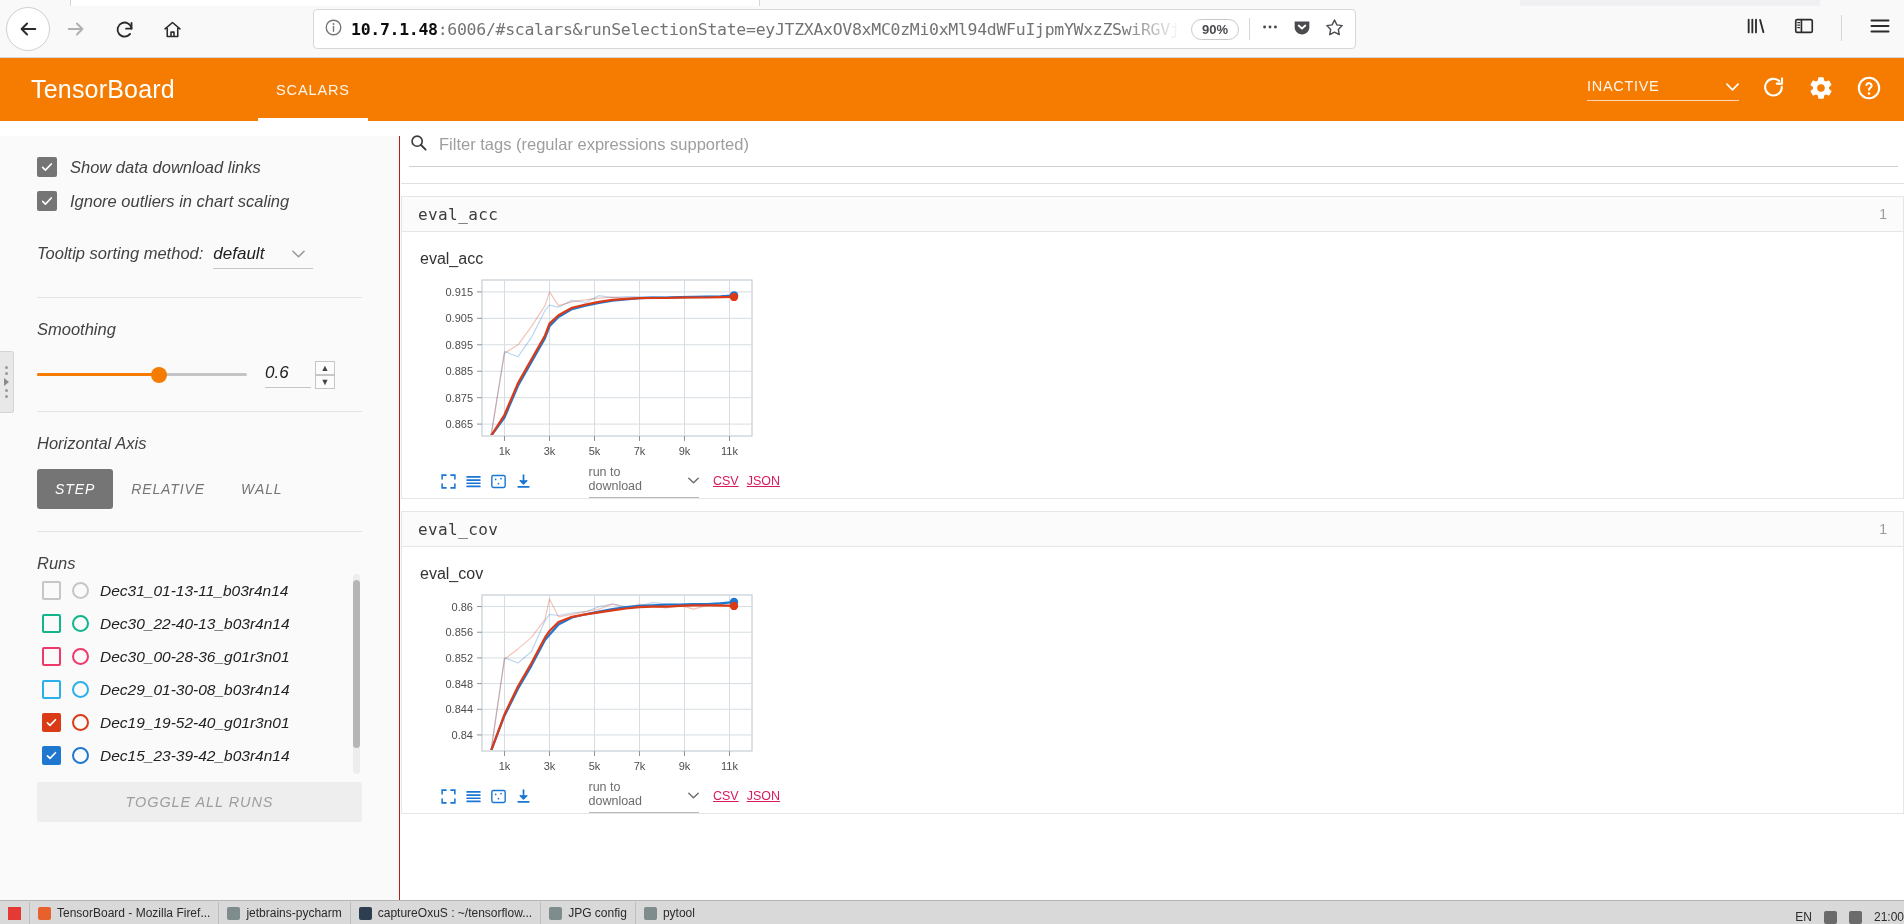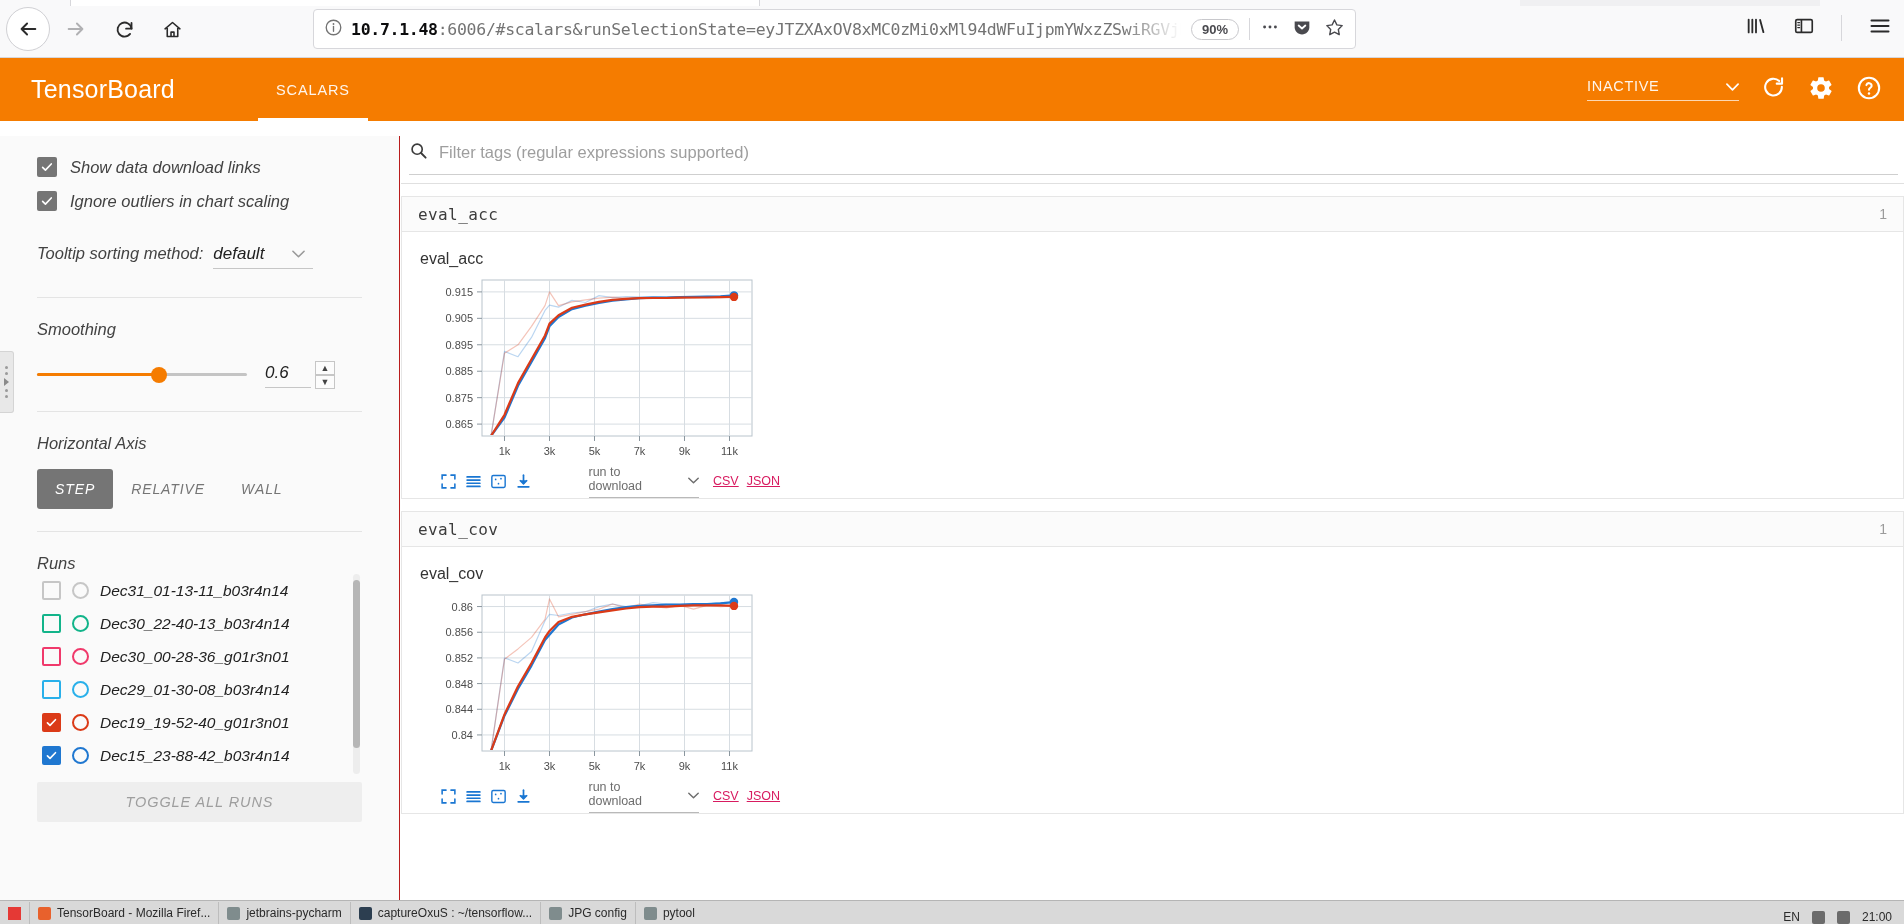"Filter tags (regular expressions" .tagfilter { align-items: center -> flex-start }
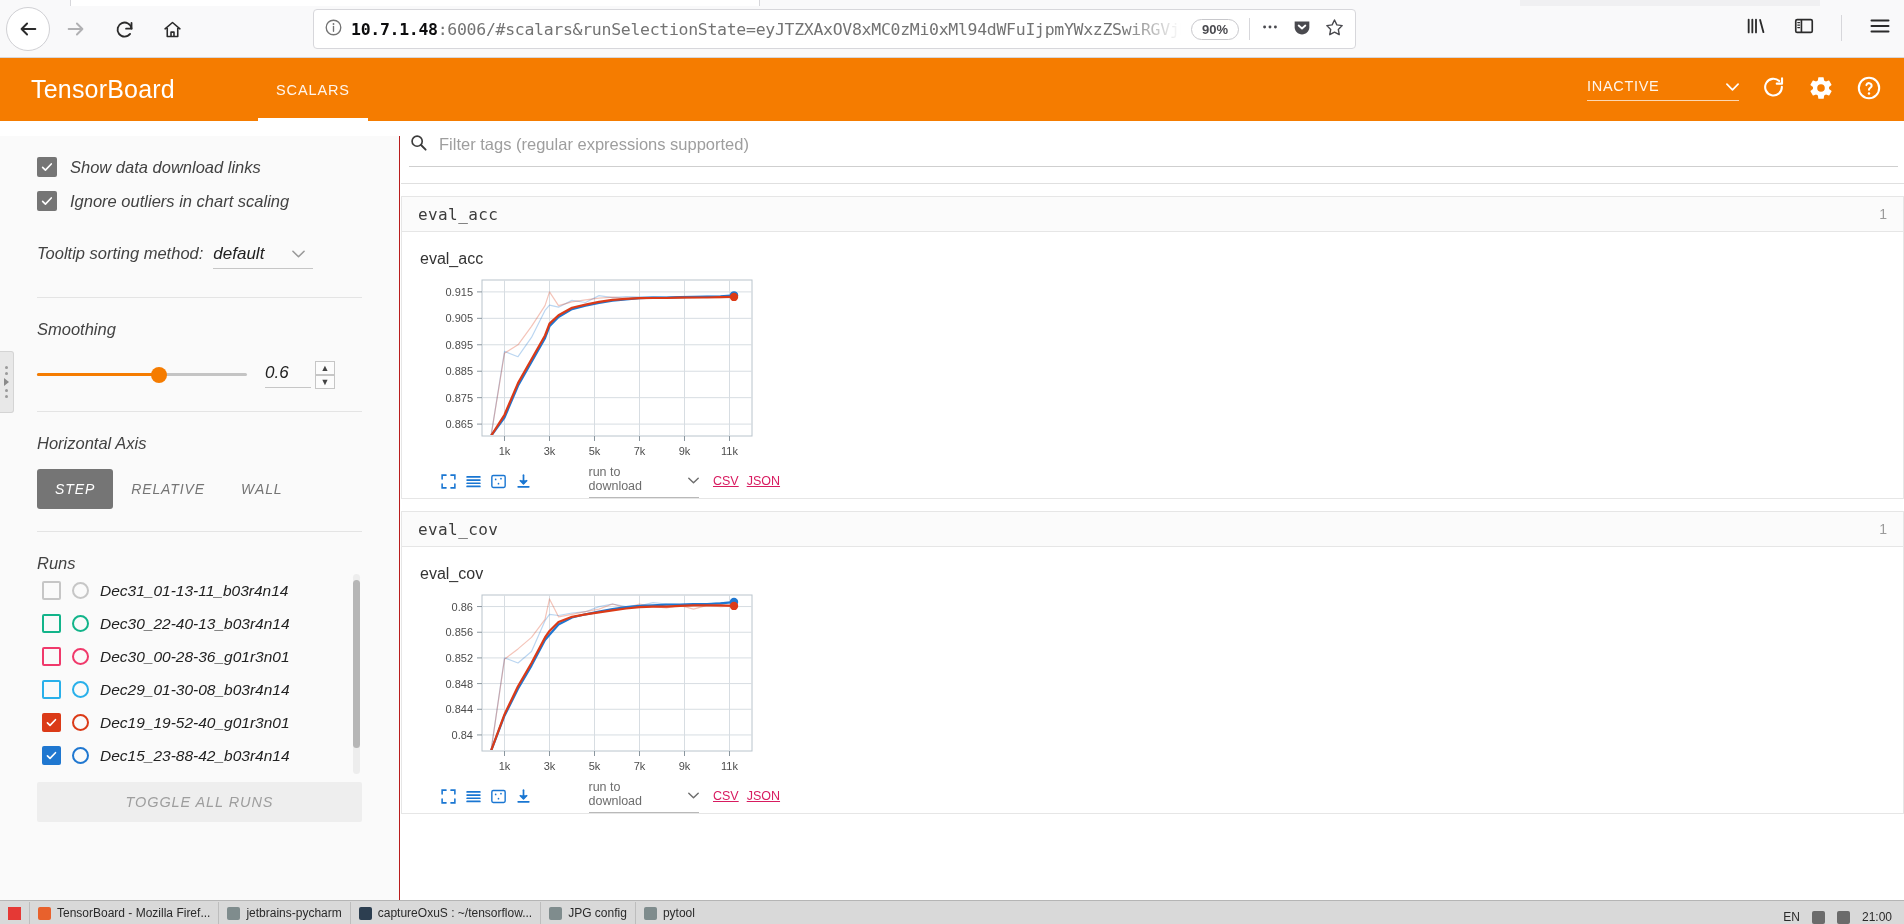"Dec15_23-88-42_b03r4n14" span.run-name { text: 23-88-42 -> 23-39-42 }
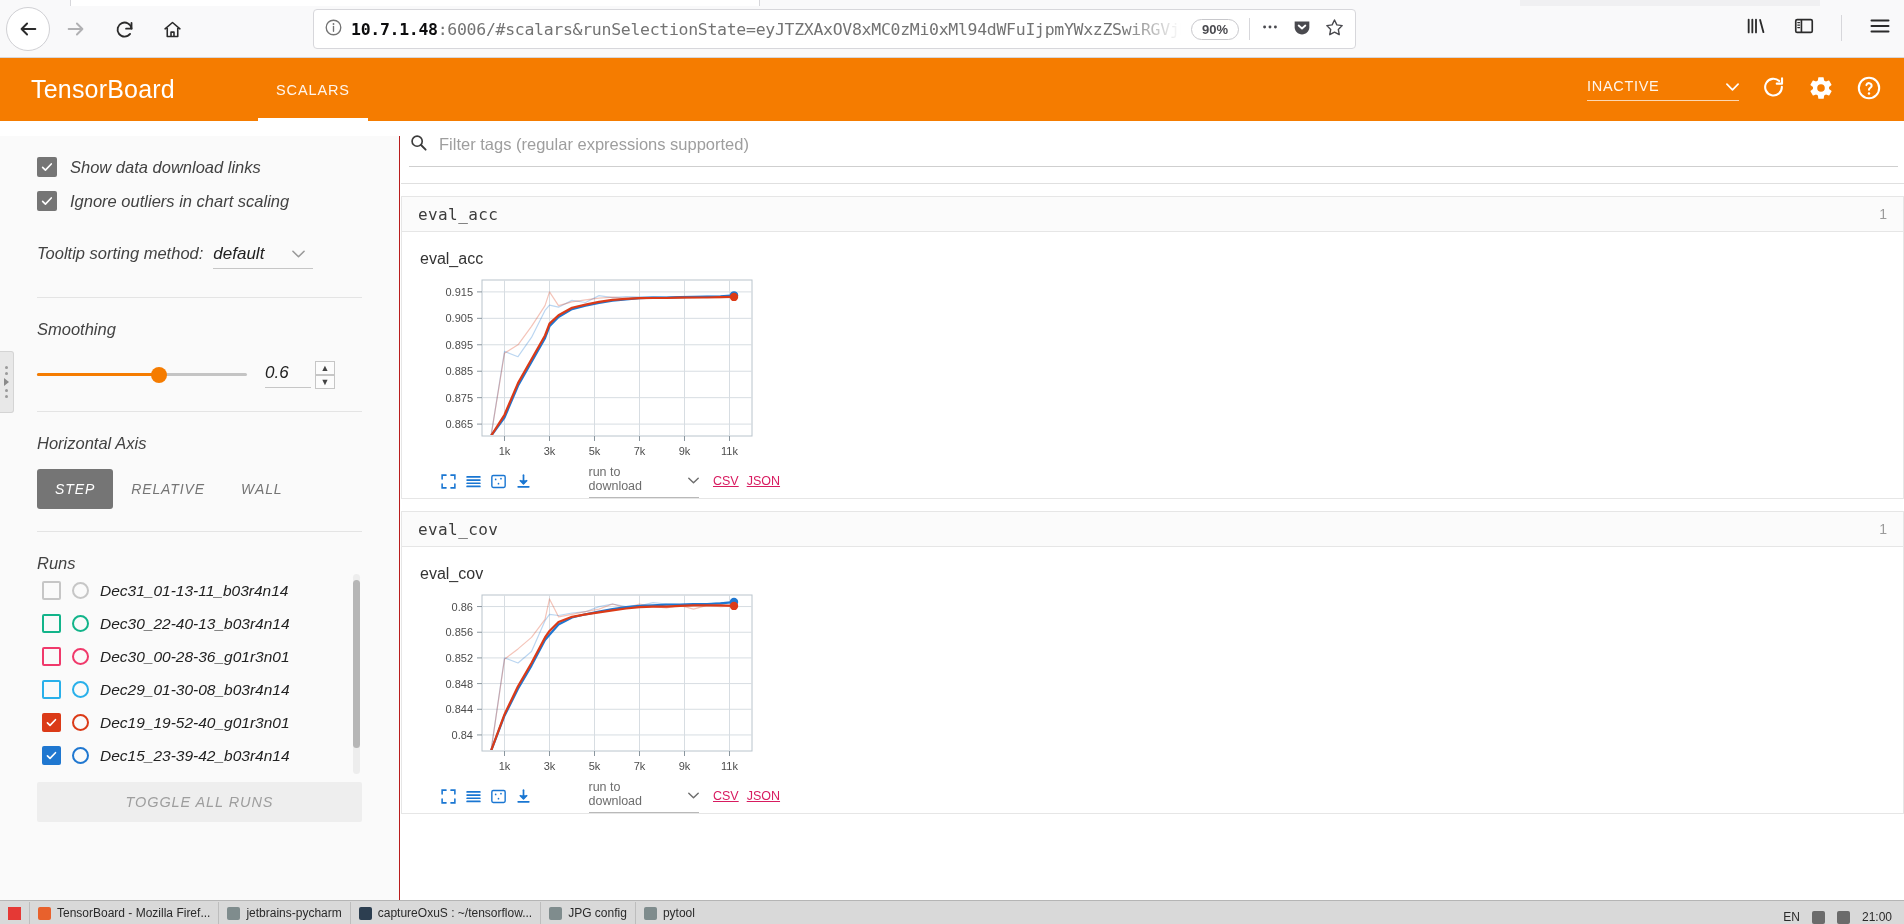"EN" .taskbar-right { padding-right: 12px -> 0 }
